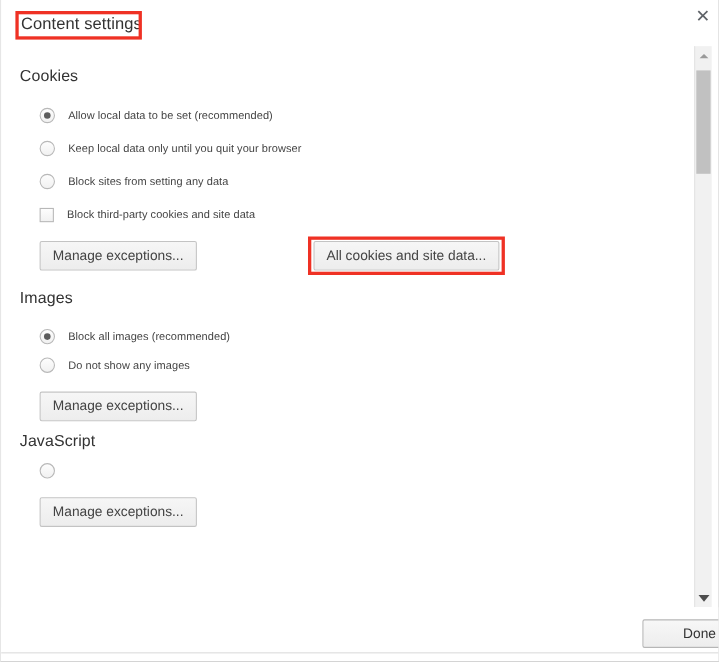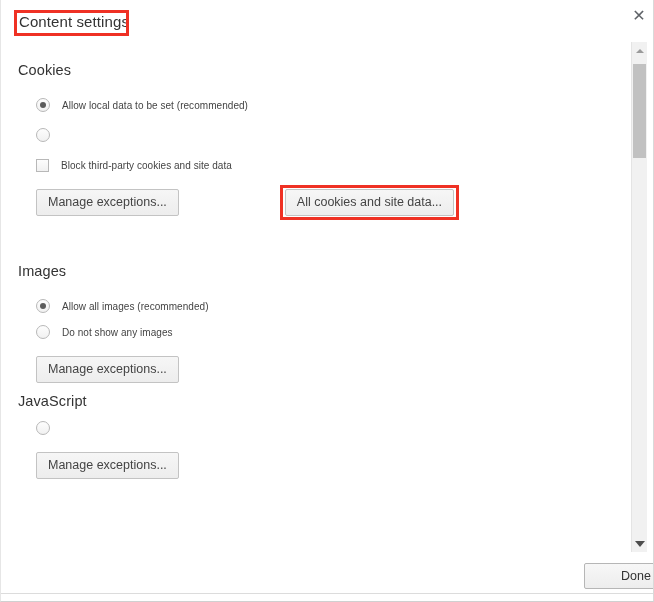"Keep local data only until" div.option-row { html: none -> <div> <span></span> <span>Keep local data only until you quit your browser</span> </div> }
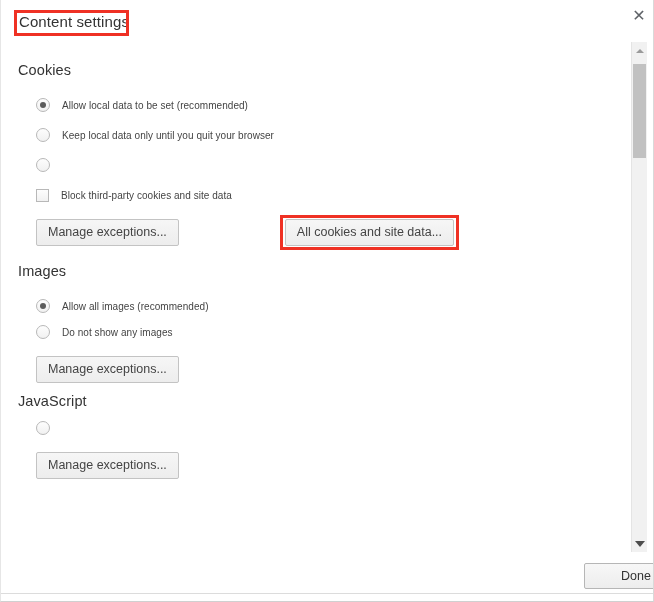"Block sites from setting any" span.option-label { html: none -> <span>Block sites from setting any data</span> }
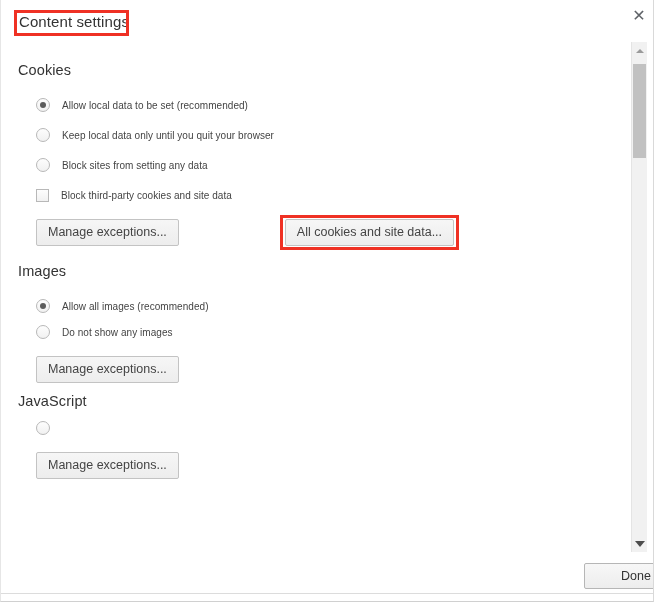"Allow all images (recommended)" span.option-label { text: Allow -> Block }
